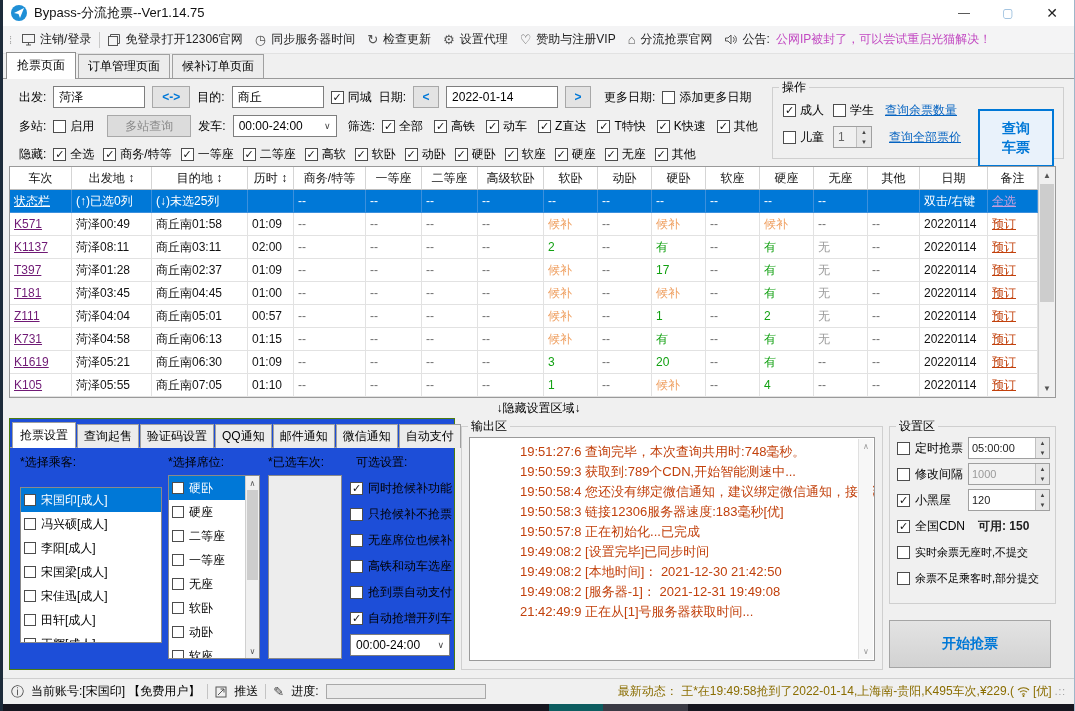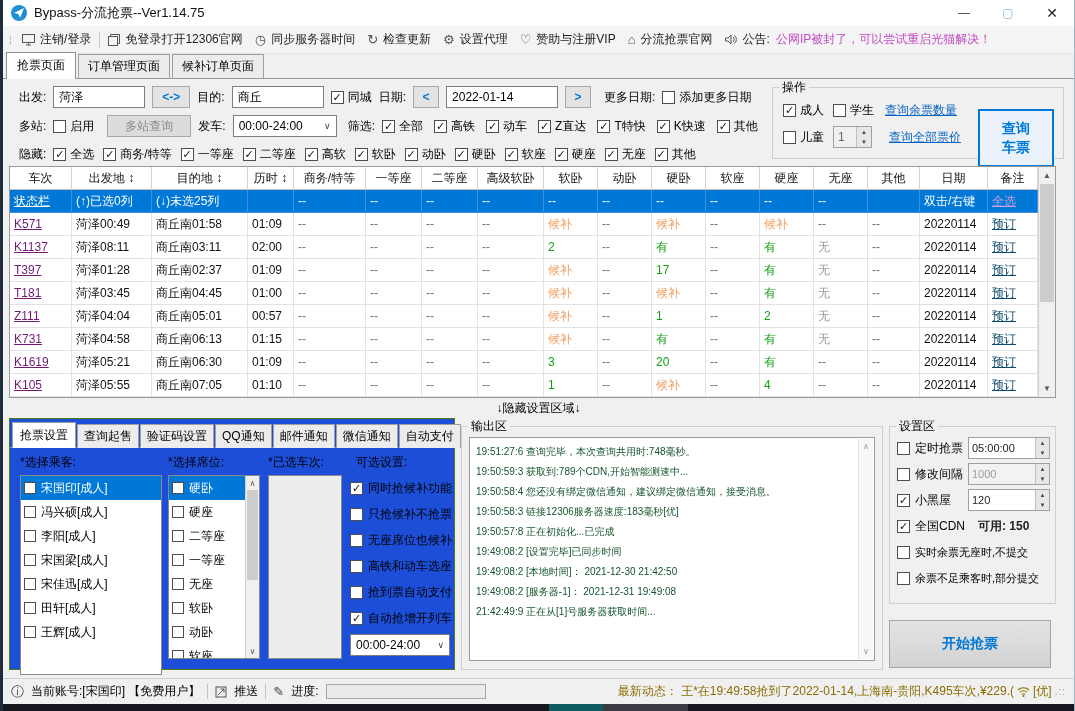"预订" .action-link { color: #0c4a6e -> #c2410c }
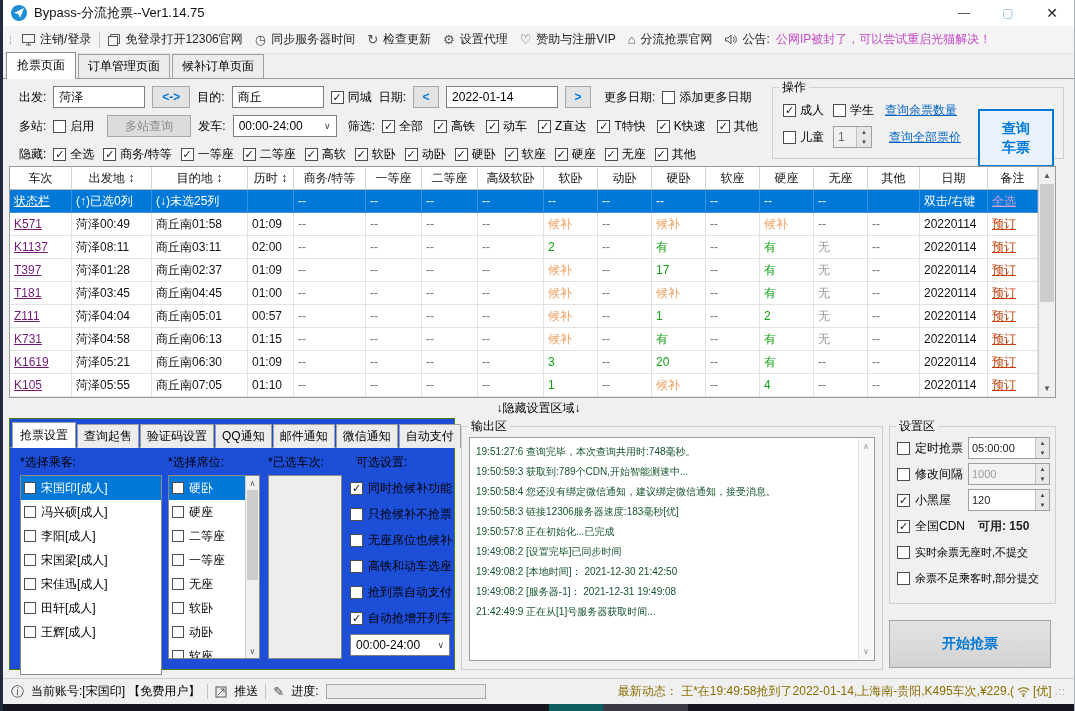"19:51:27:6 查询完毕，本次查询共用时:748毫秒。" .log-line { color: #14532d -> #c2410c; font-size: 10px -> 13px; margin-left: none -> 44px }
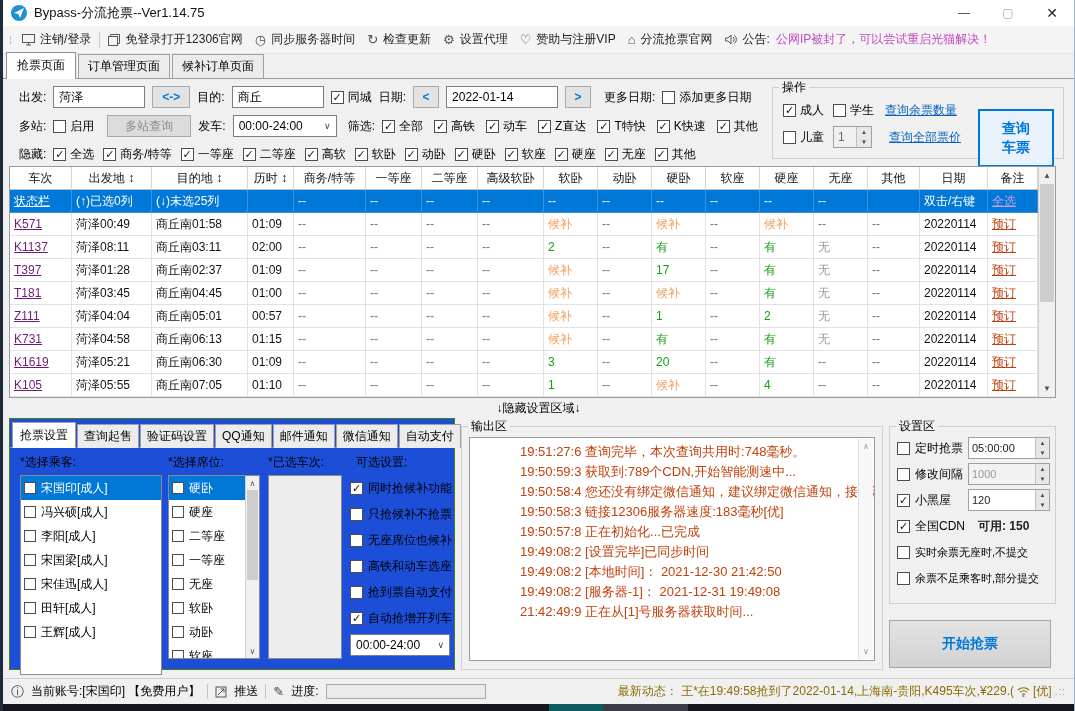"宋国印[成人]" .lb-pass { height: 200px -> 156px; top: 0 -> 12px }
